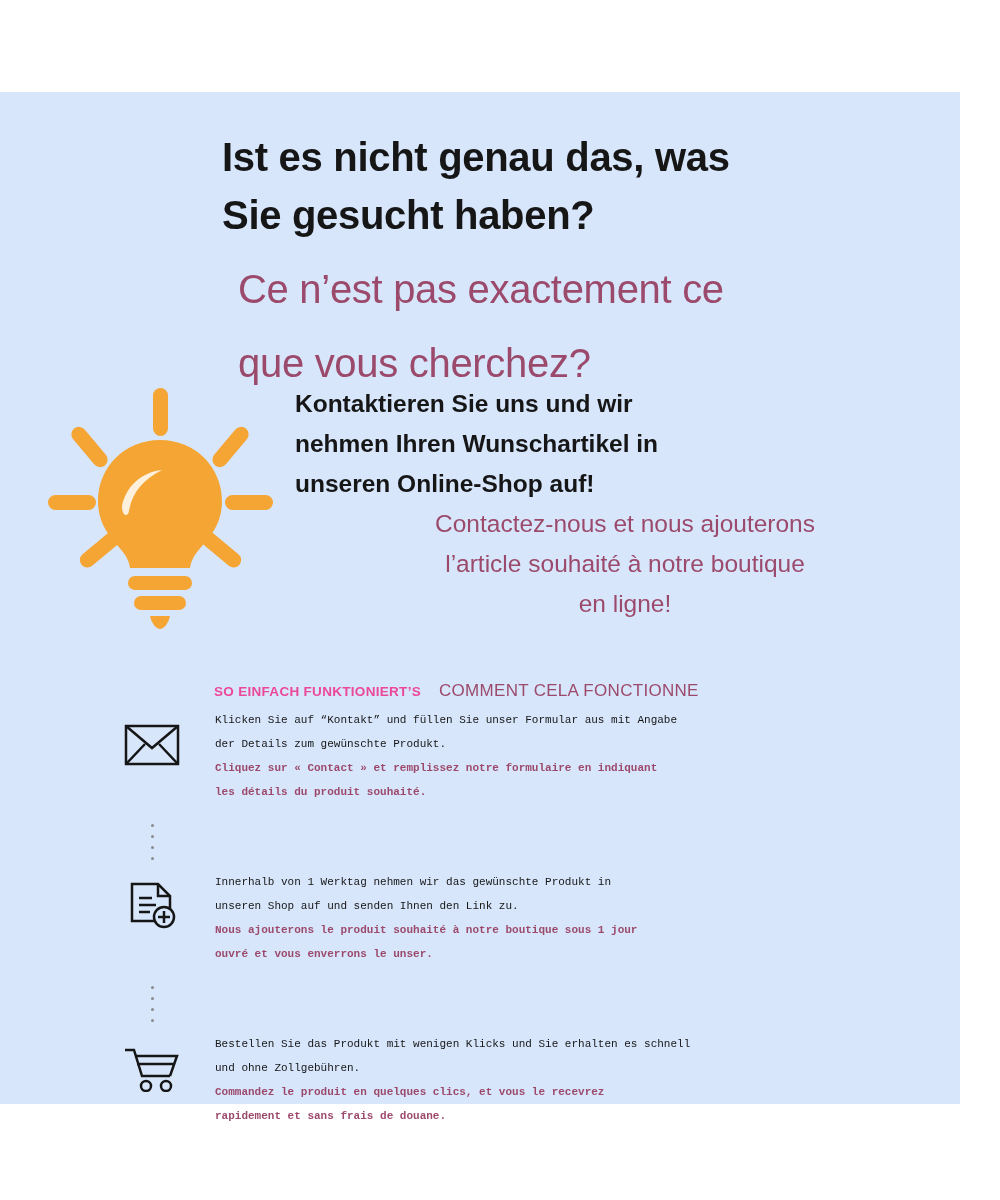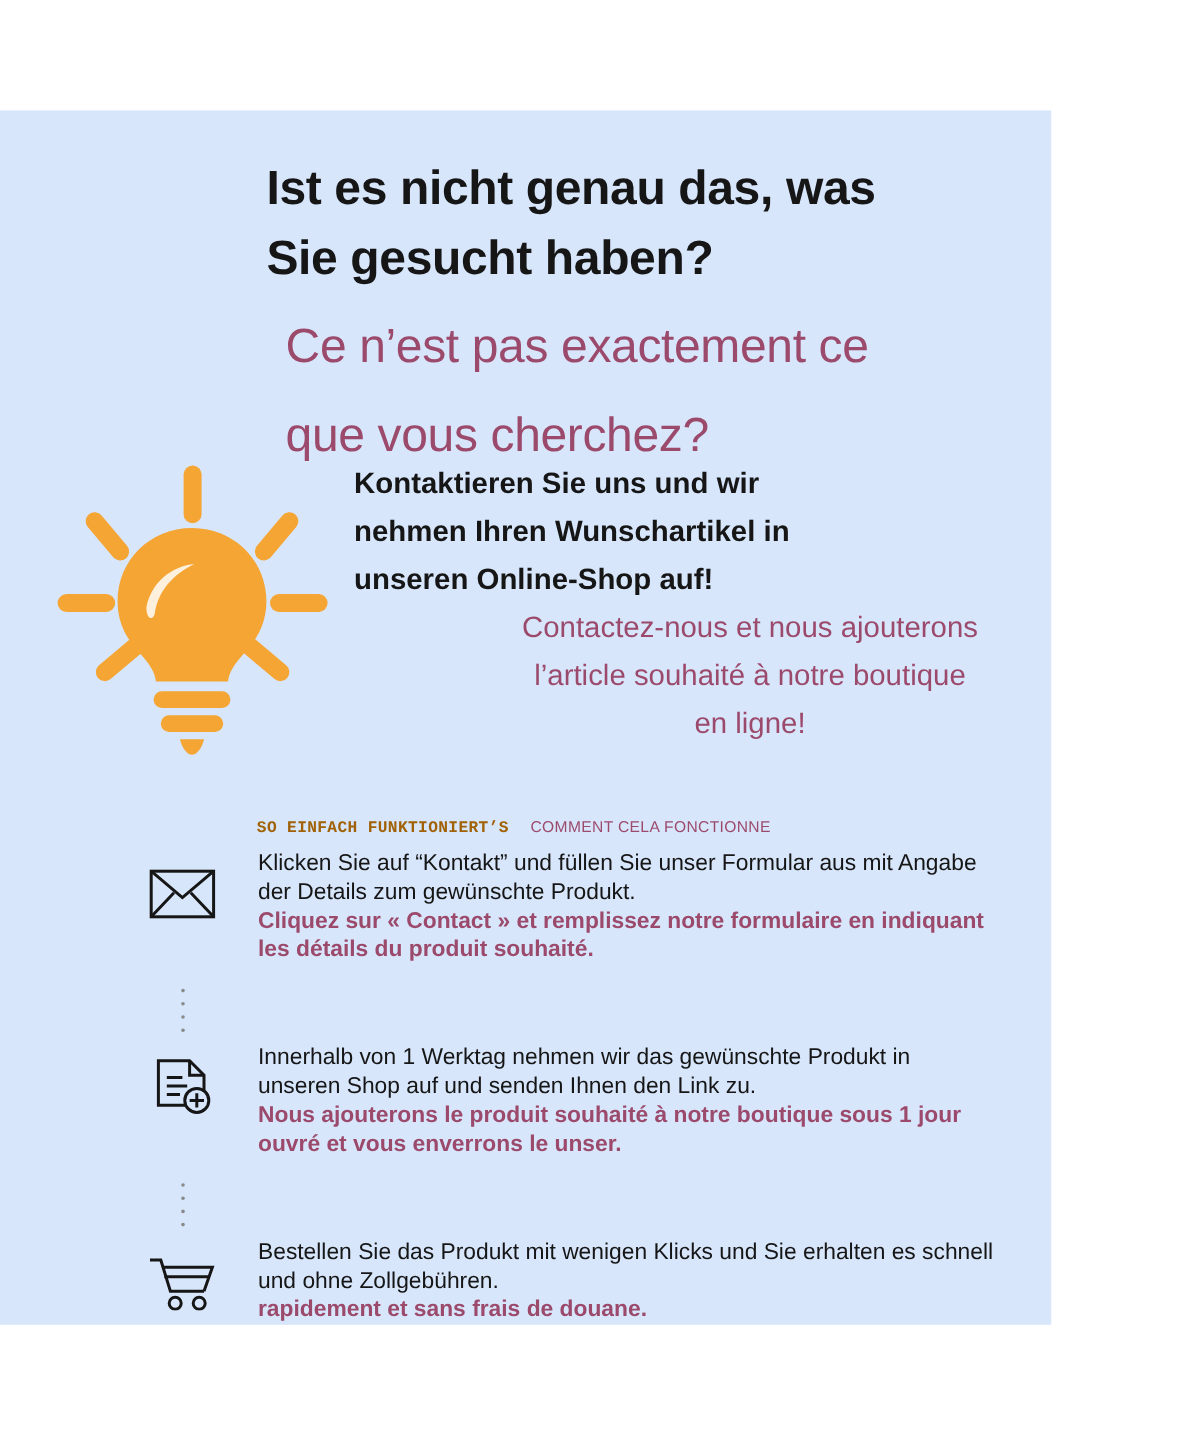"Ist es nicht genau das," .page { width: 876px -> 960px }
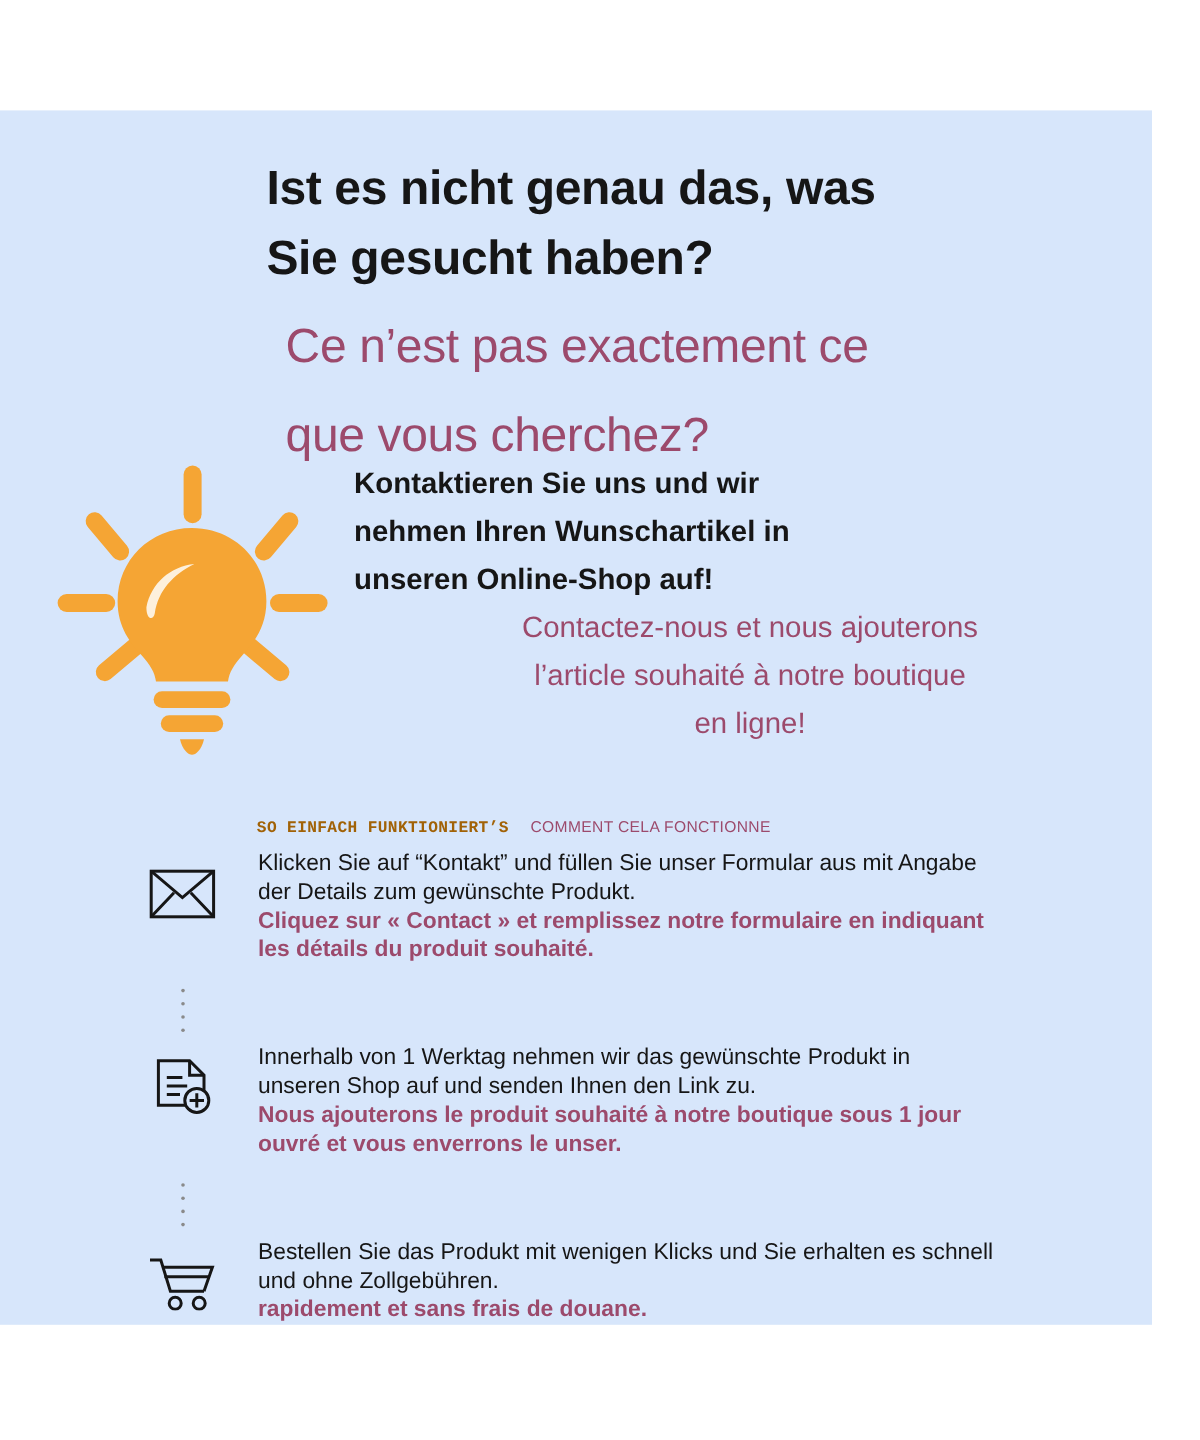"SO EINFACH FUNKTIONIERT’S" .section-labels .de { color: #a16207 -> #ec4899; font-family: Liberation Mono, monospace -> none }
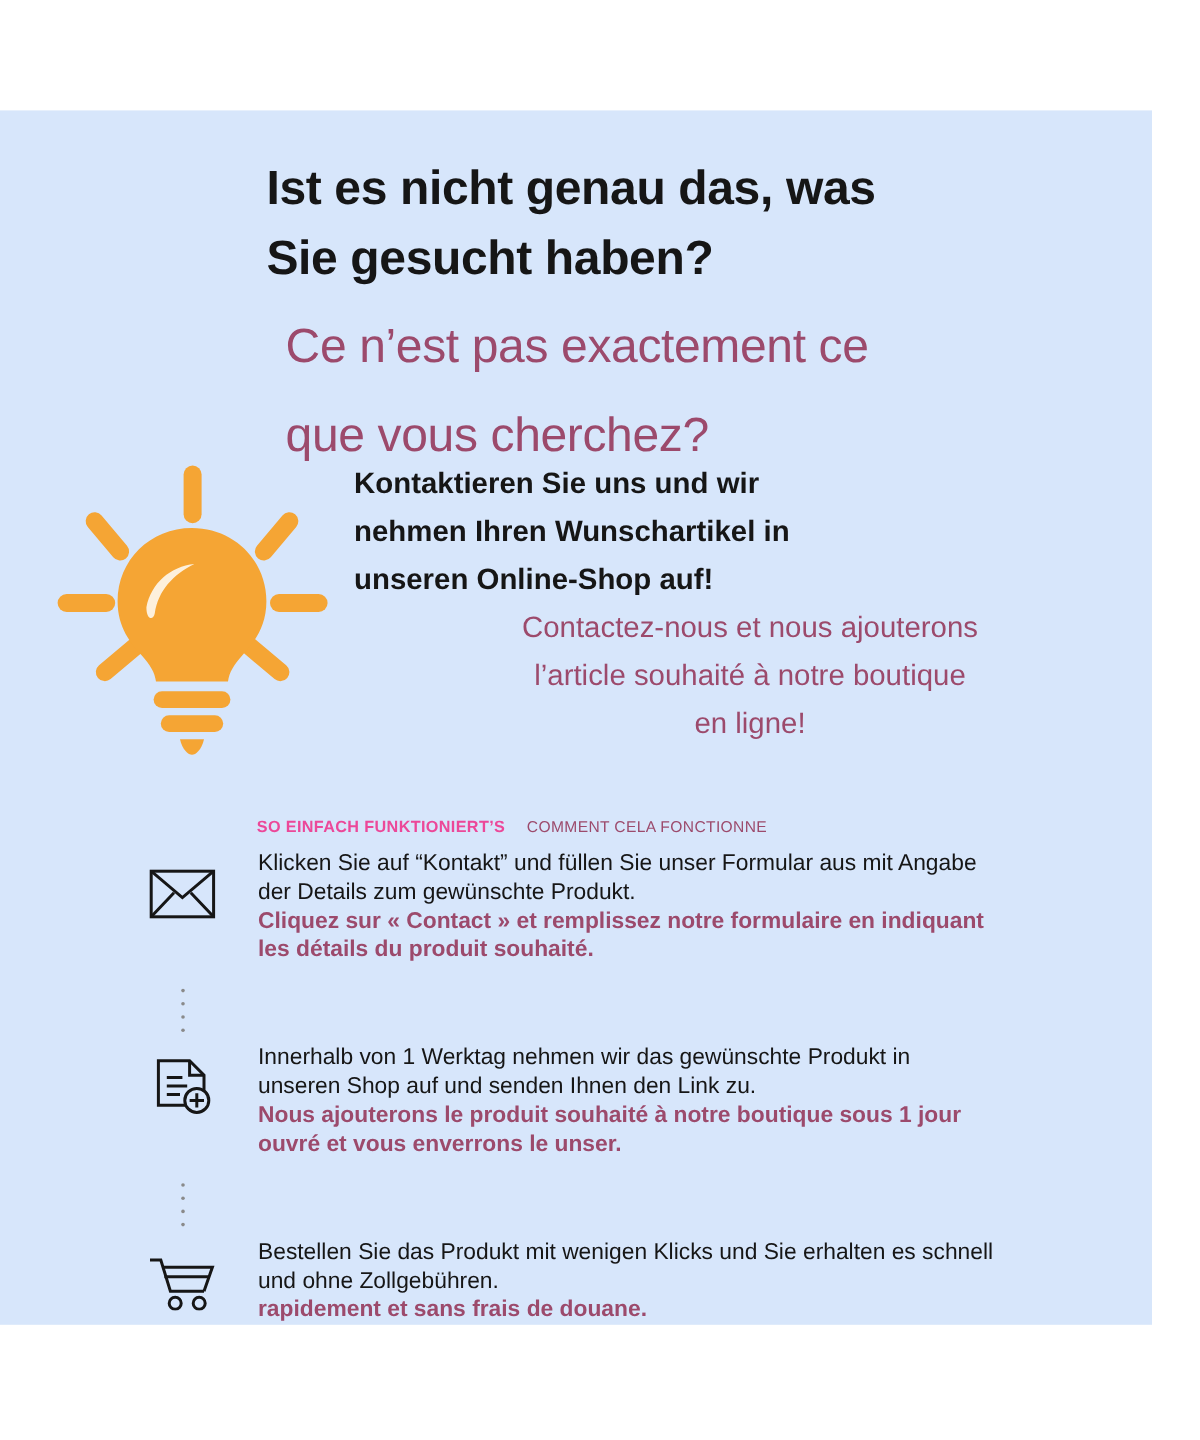"COMMENT CELA FONCTIONNE" .section-labels .fr { font-size: 13px -> 17px }
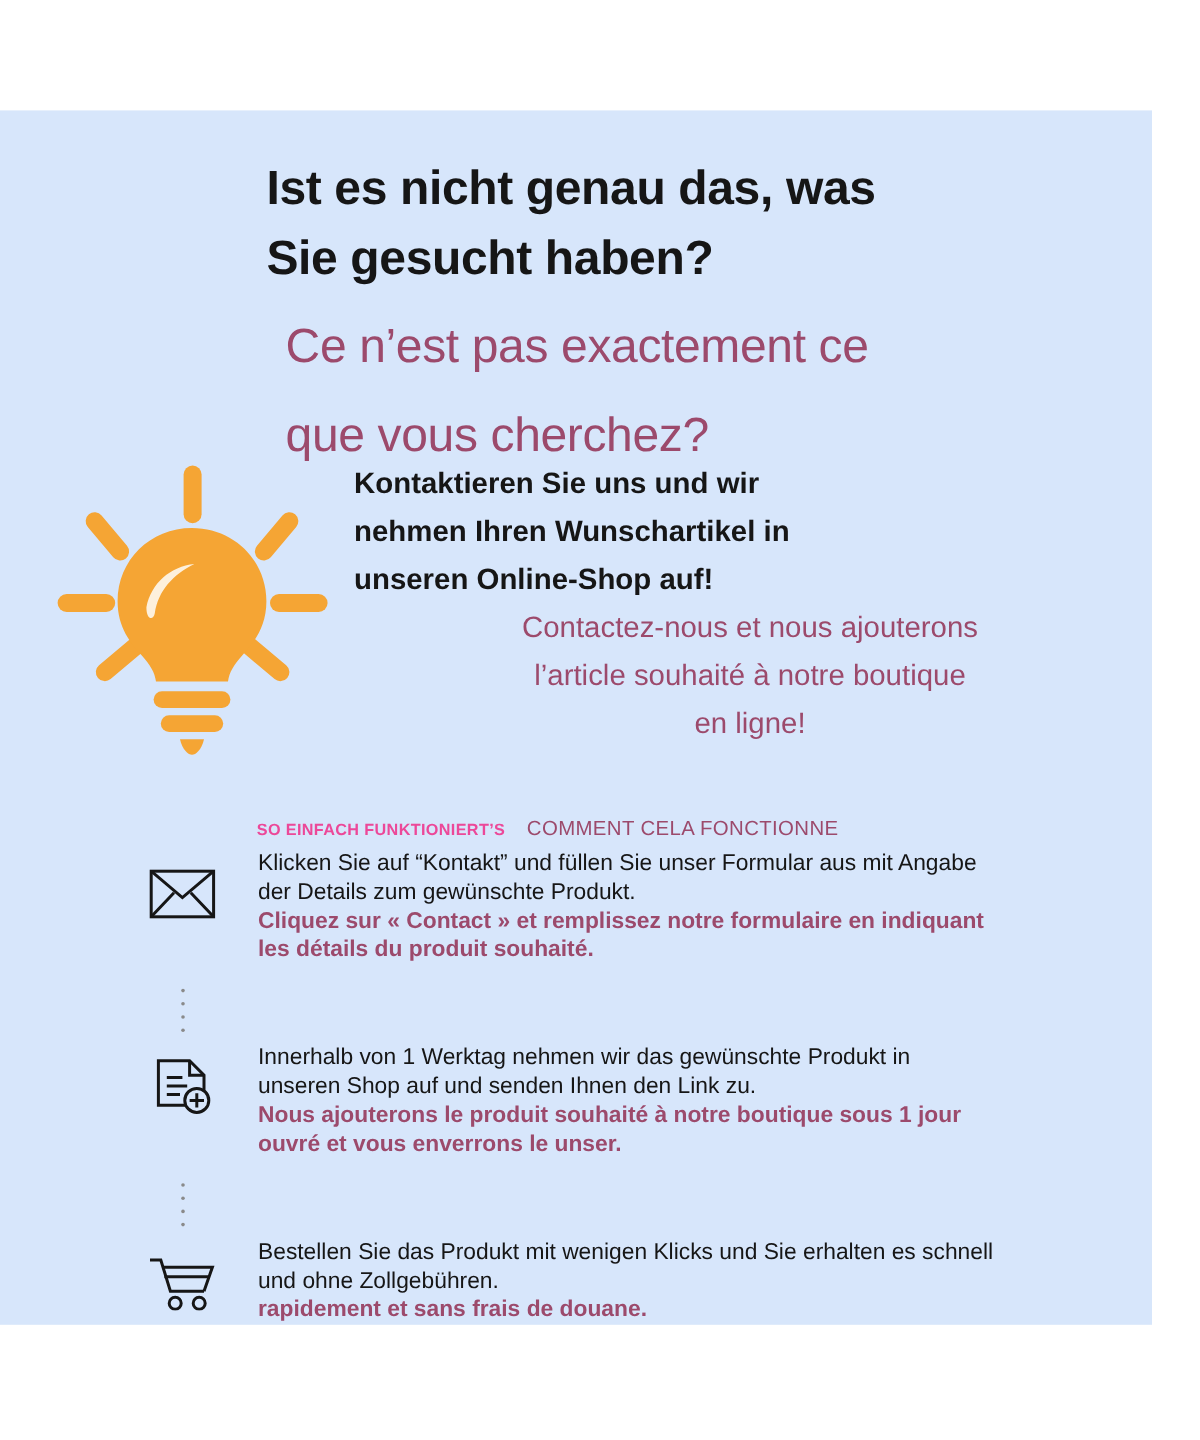"Klicken Sie auf “Kontakt” und" .step-text p { font-family: none -> Liberation Mono, monospace; font-size: 19px -> 11px }
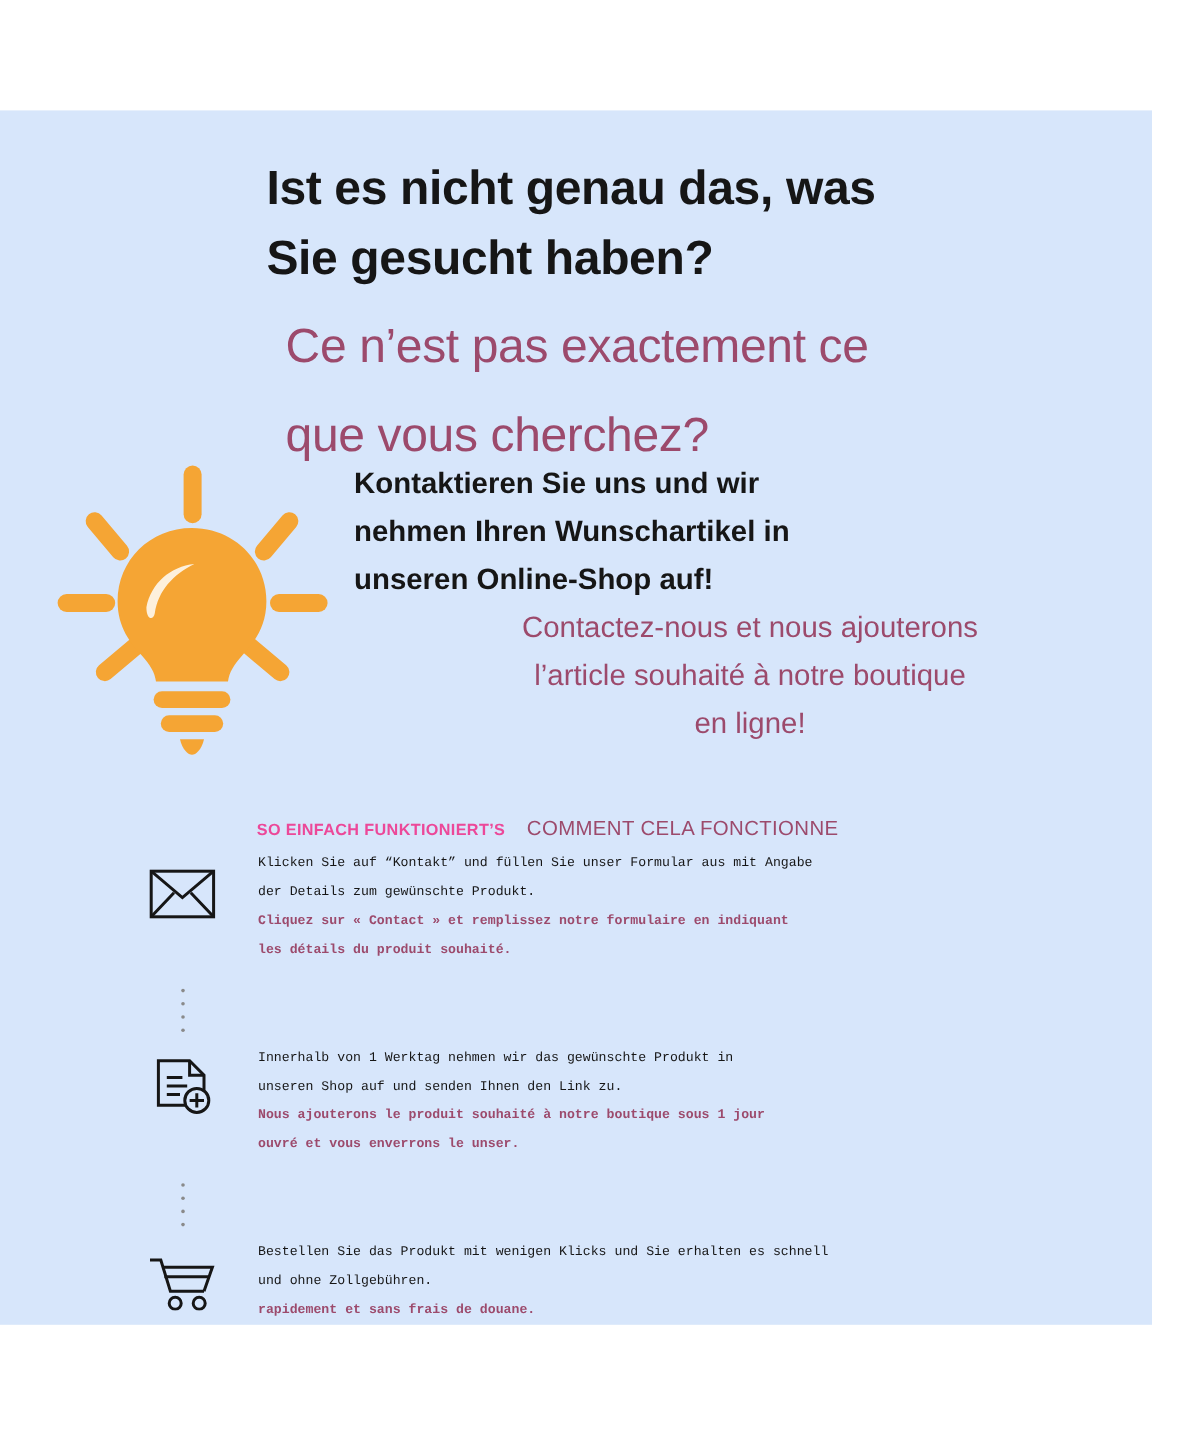"Commandez le produit en quelques" p.fr { html: none -> <p>Commandez le produit en quelques clics, et vous le recevrez</p> }
